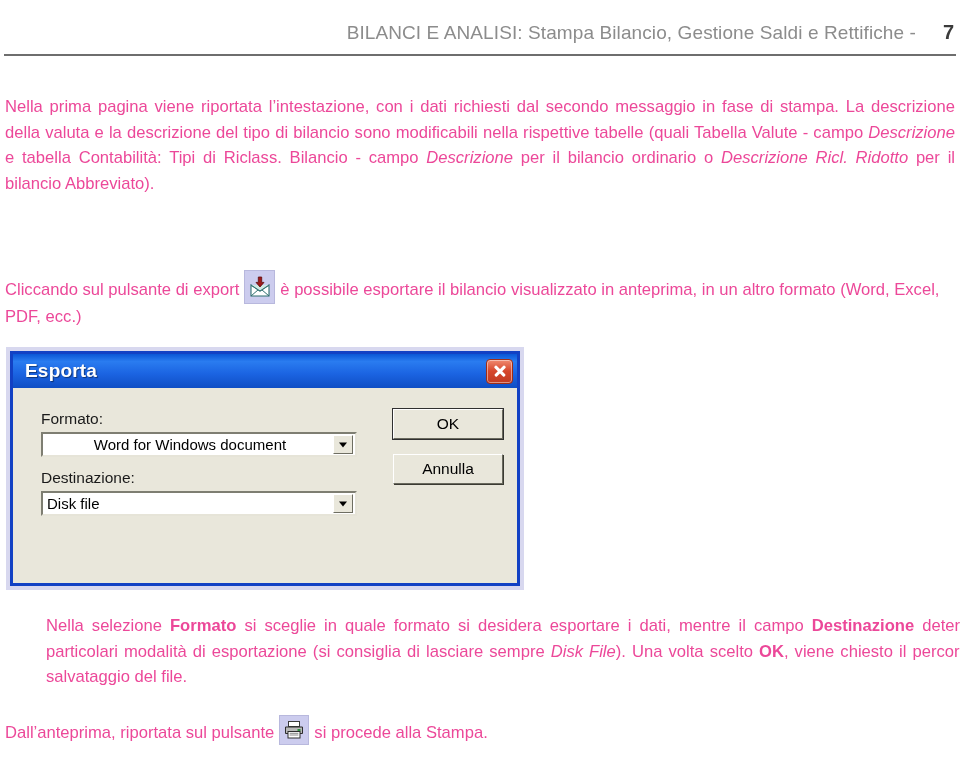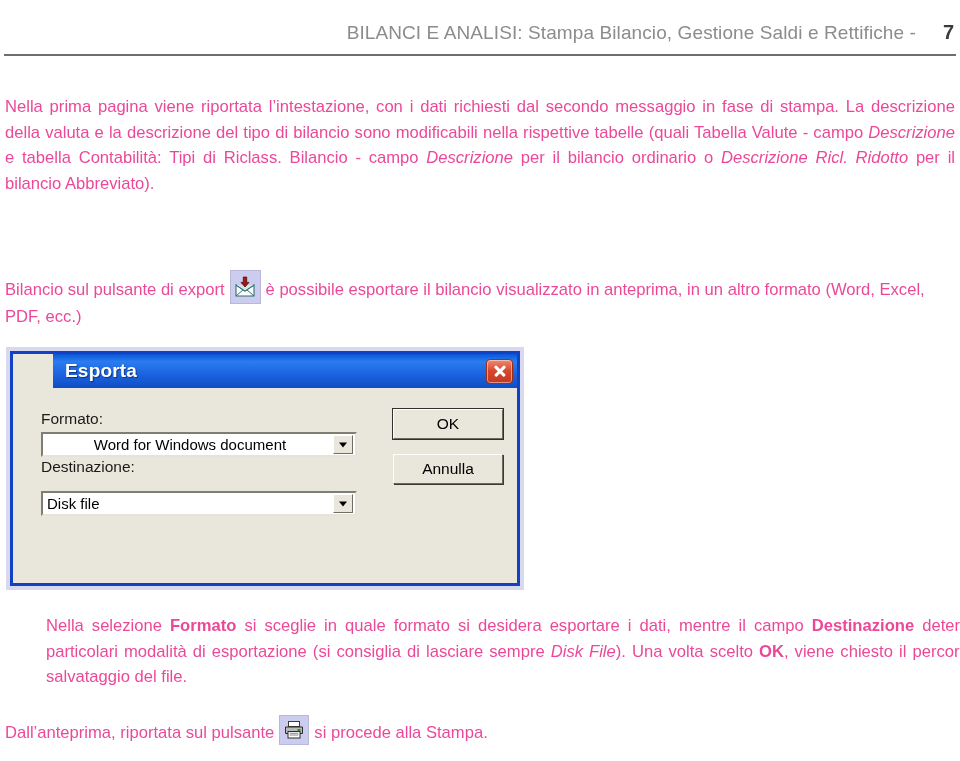"Bilancio sul pulsante di export" span { text: Bilancio -> Cliccando }
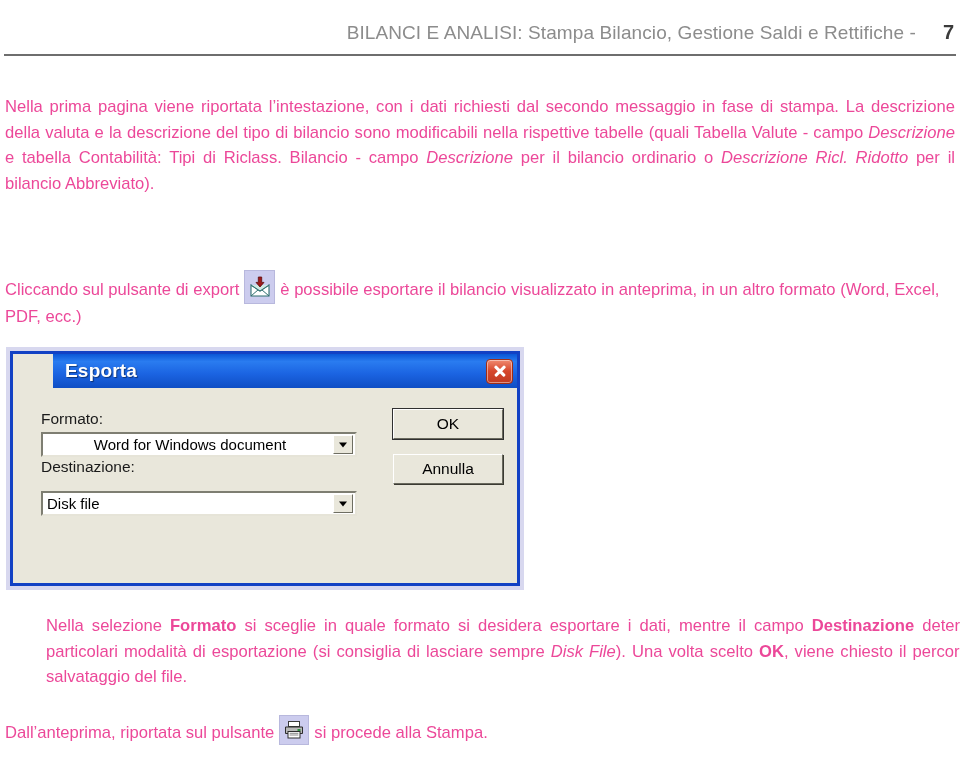"Esporta" .titlebar { margin-left: 40px -> none }
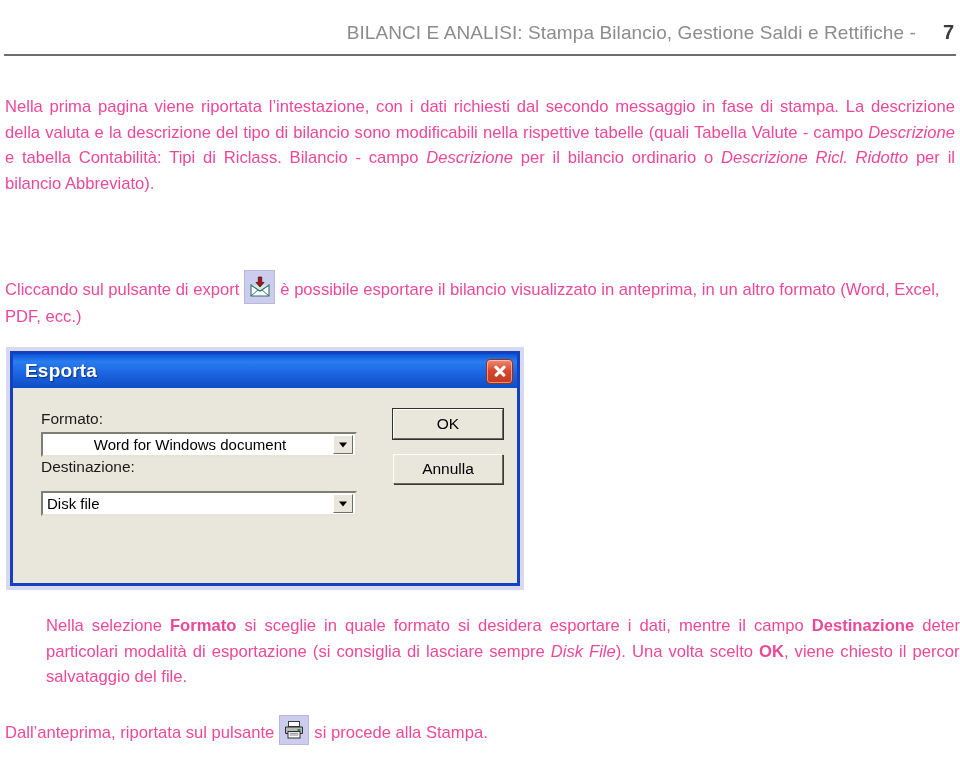"Destinazione:" #lbl-destinazione { top: 70px -> 81px }
